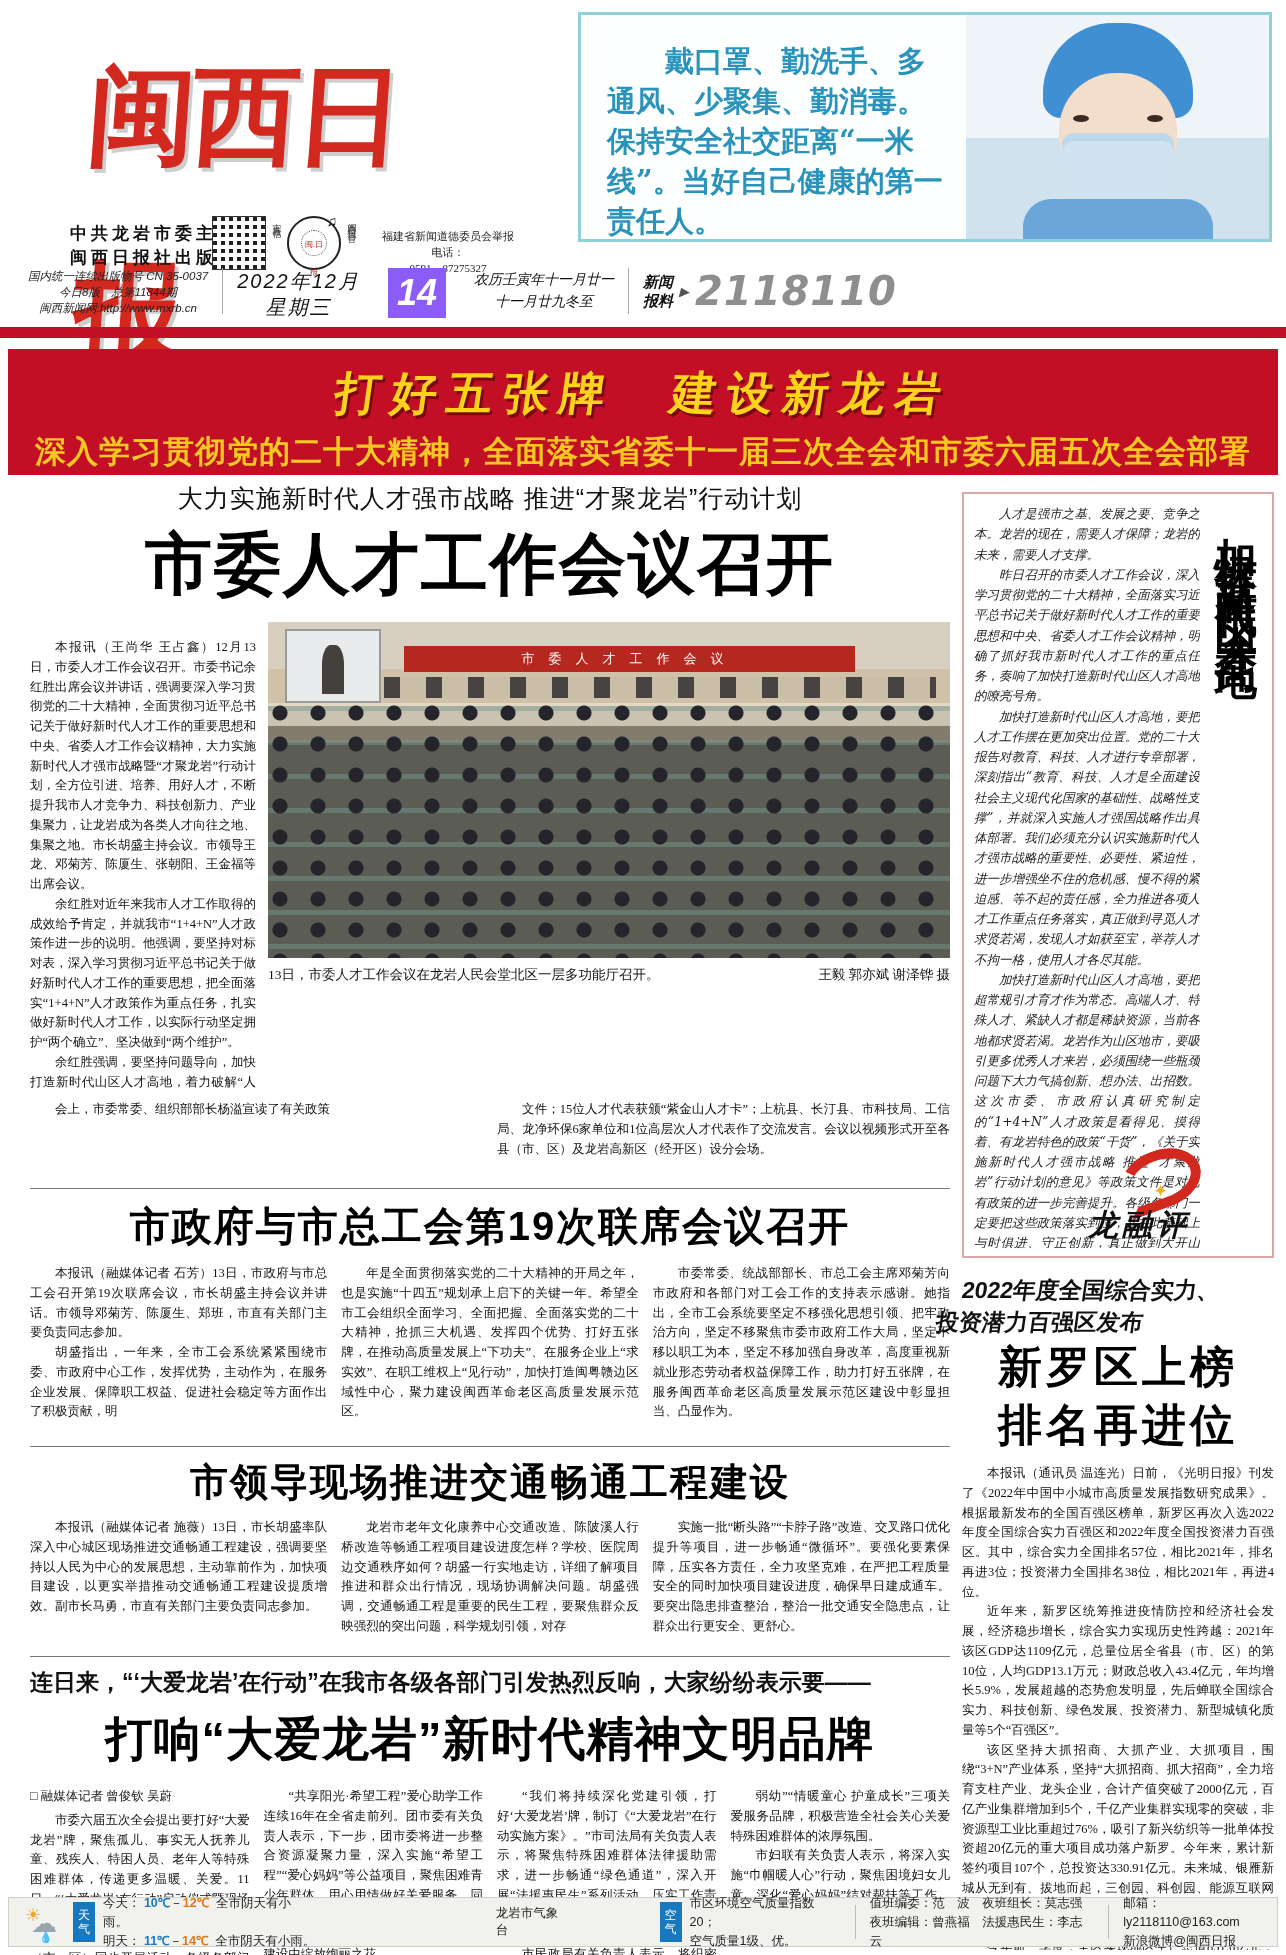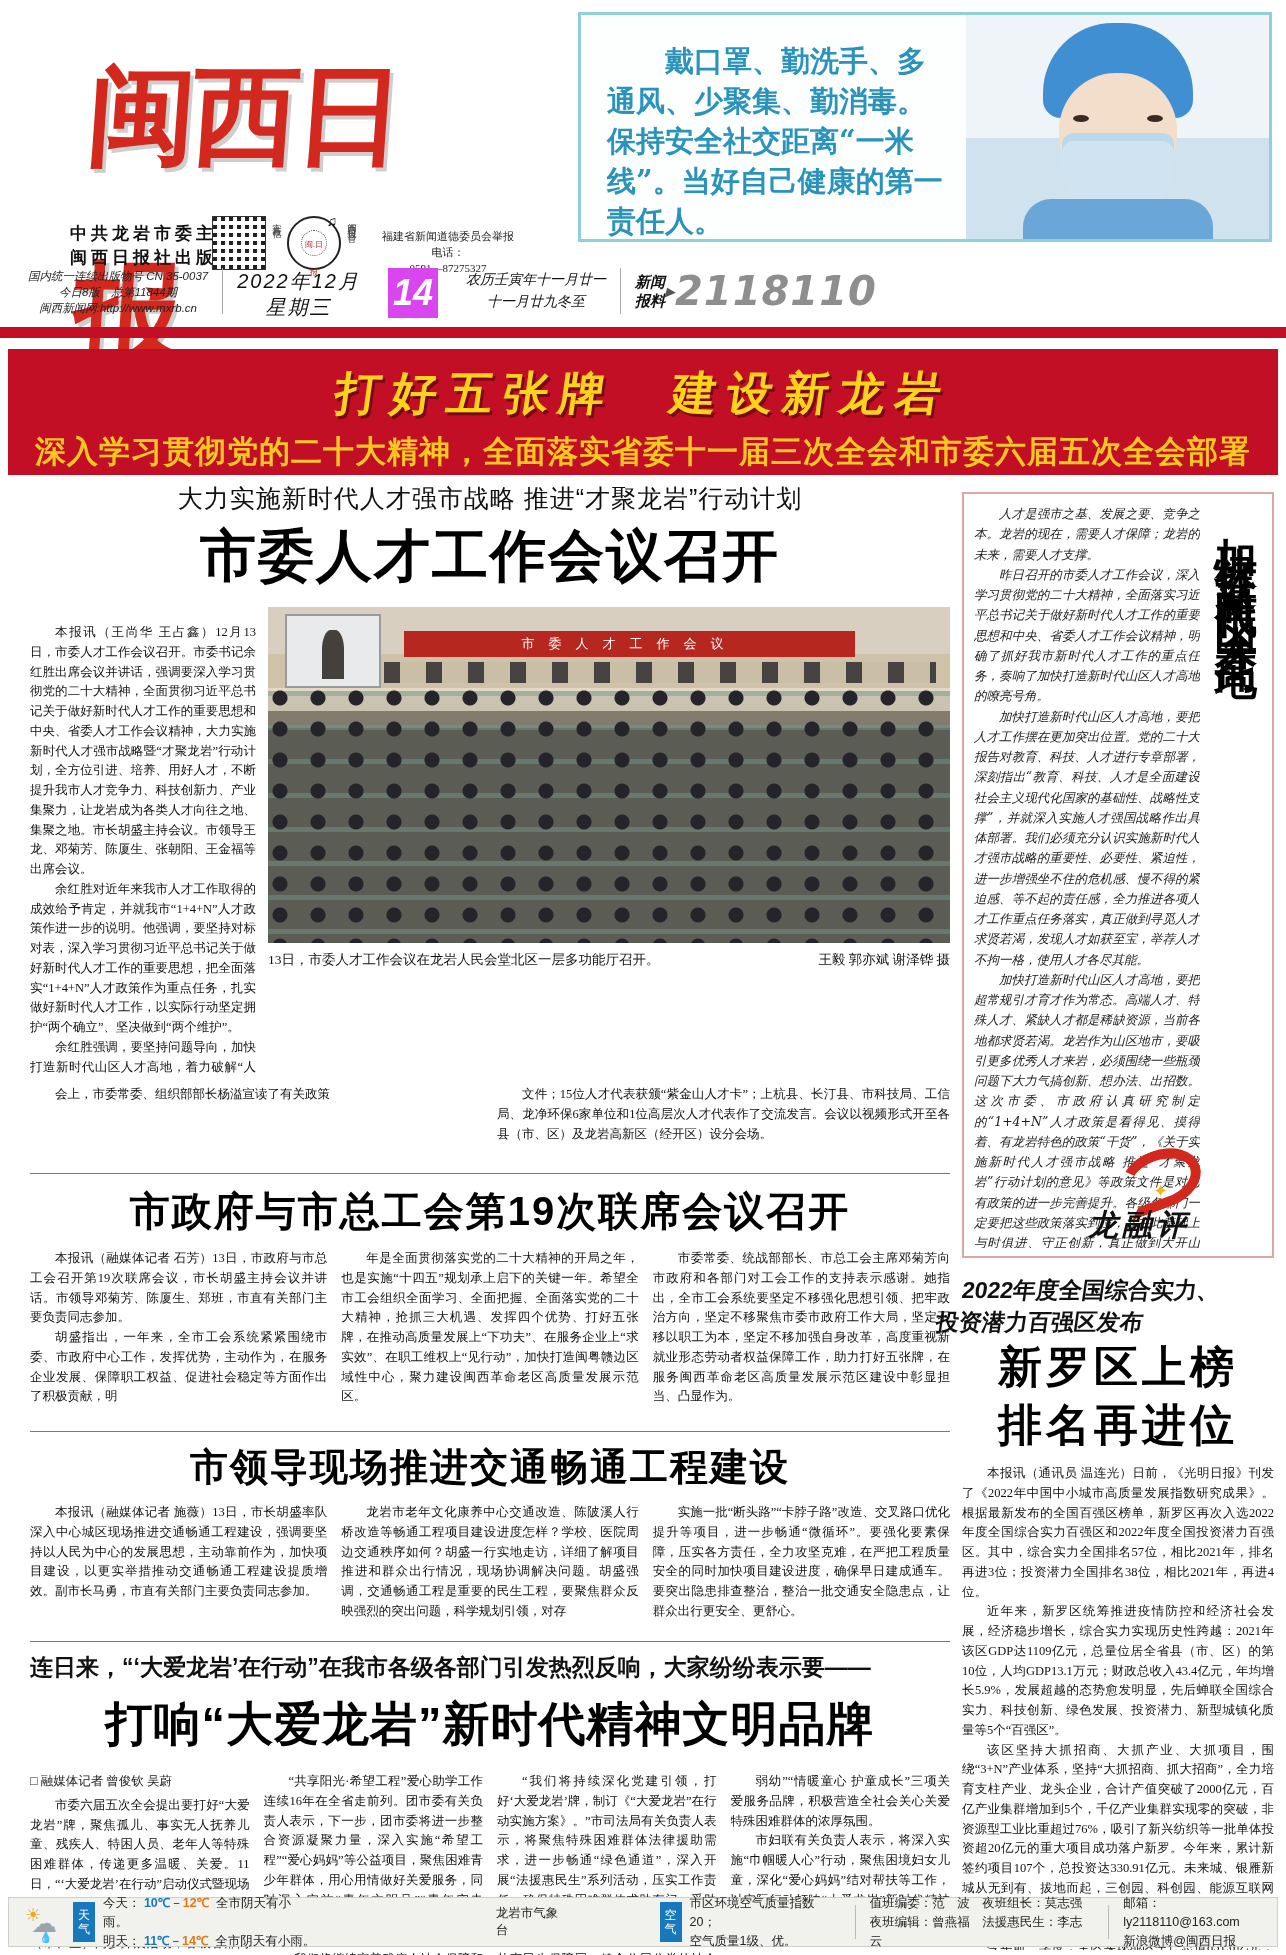"14" .day-box { background: #d946ef -> #8b5cf6; width: 50px -> 58px }
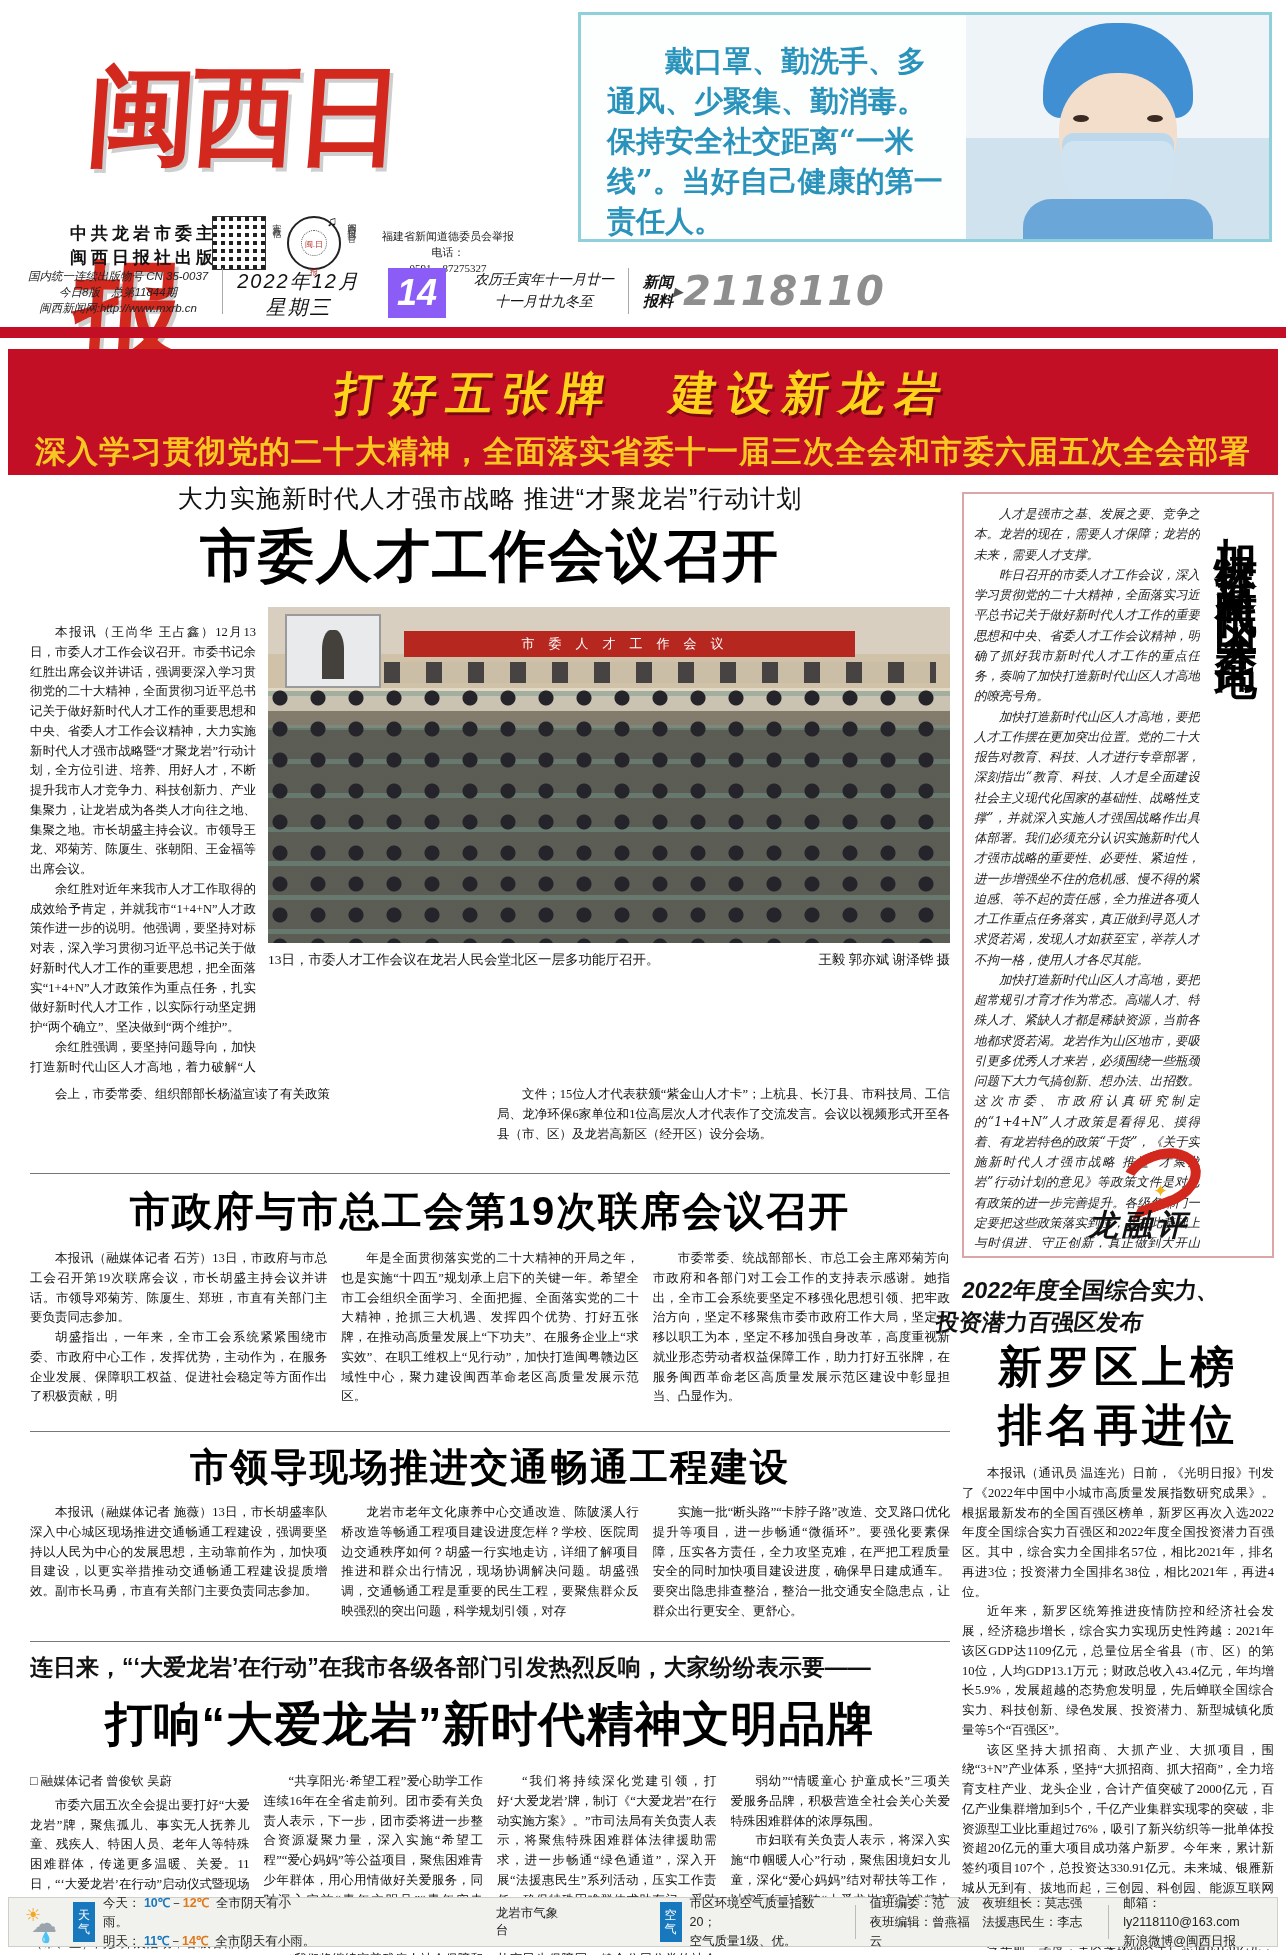"新闻" .newsreport { gap: none -> 6px }
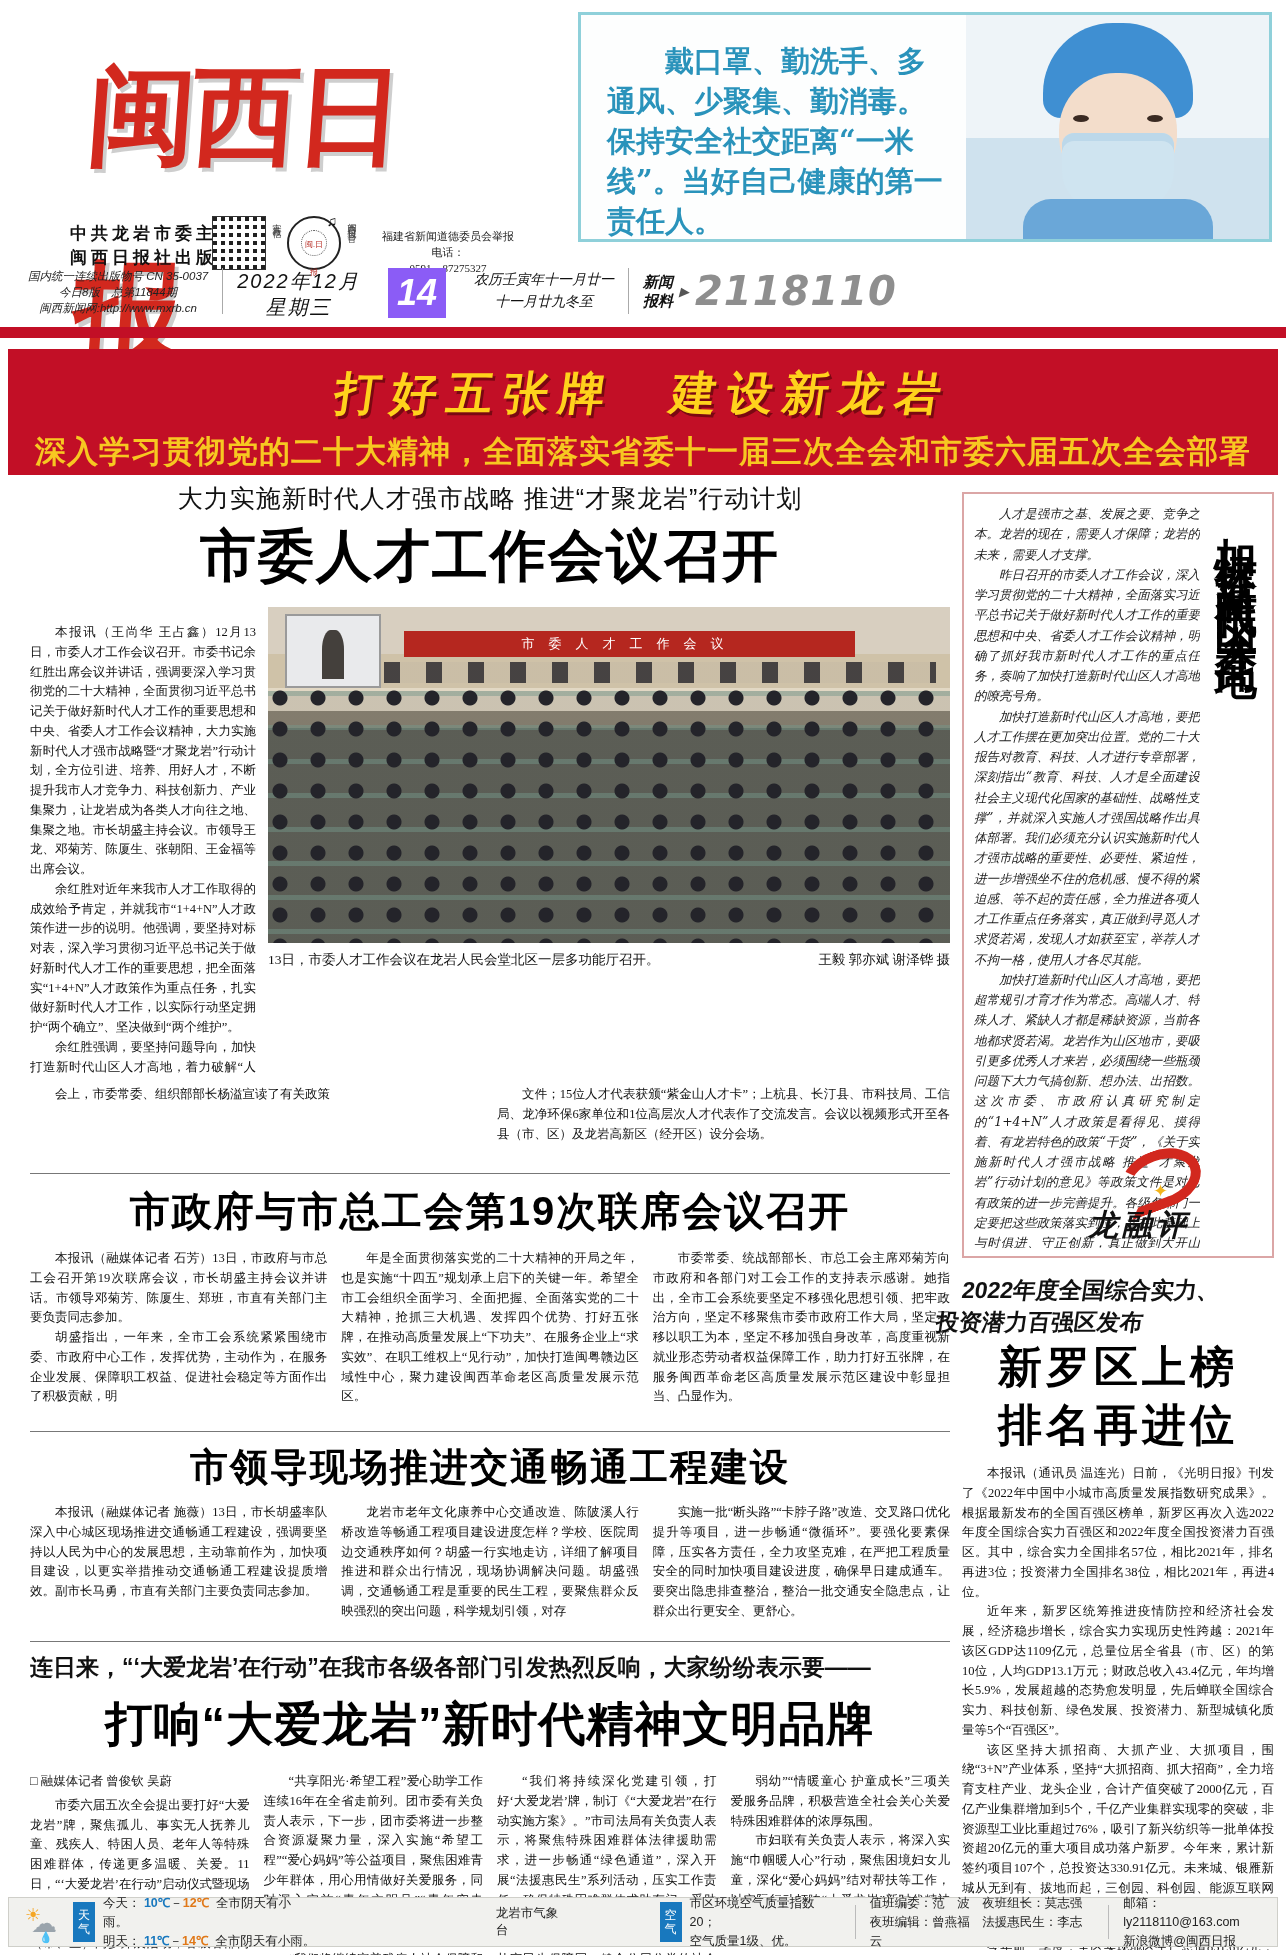"市委人才工作会议召开" .headline-xl { font-size: 56px -> 67px }
